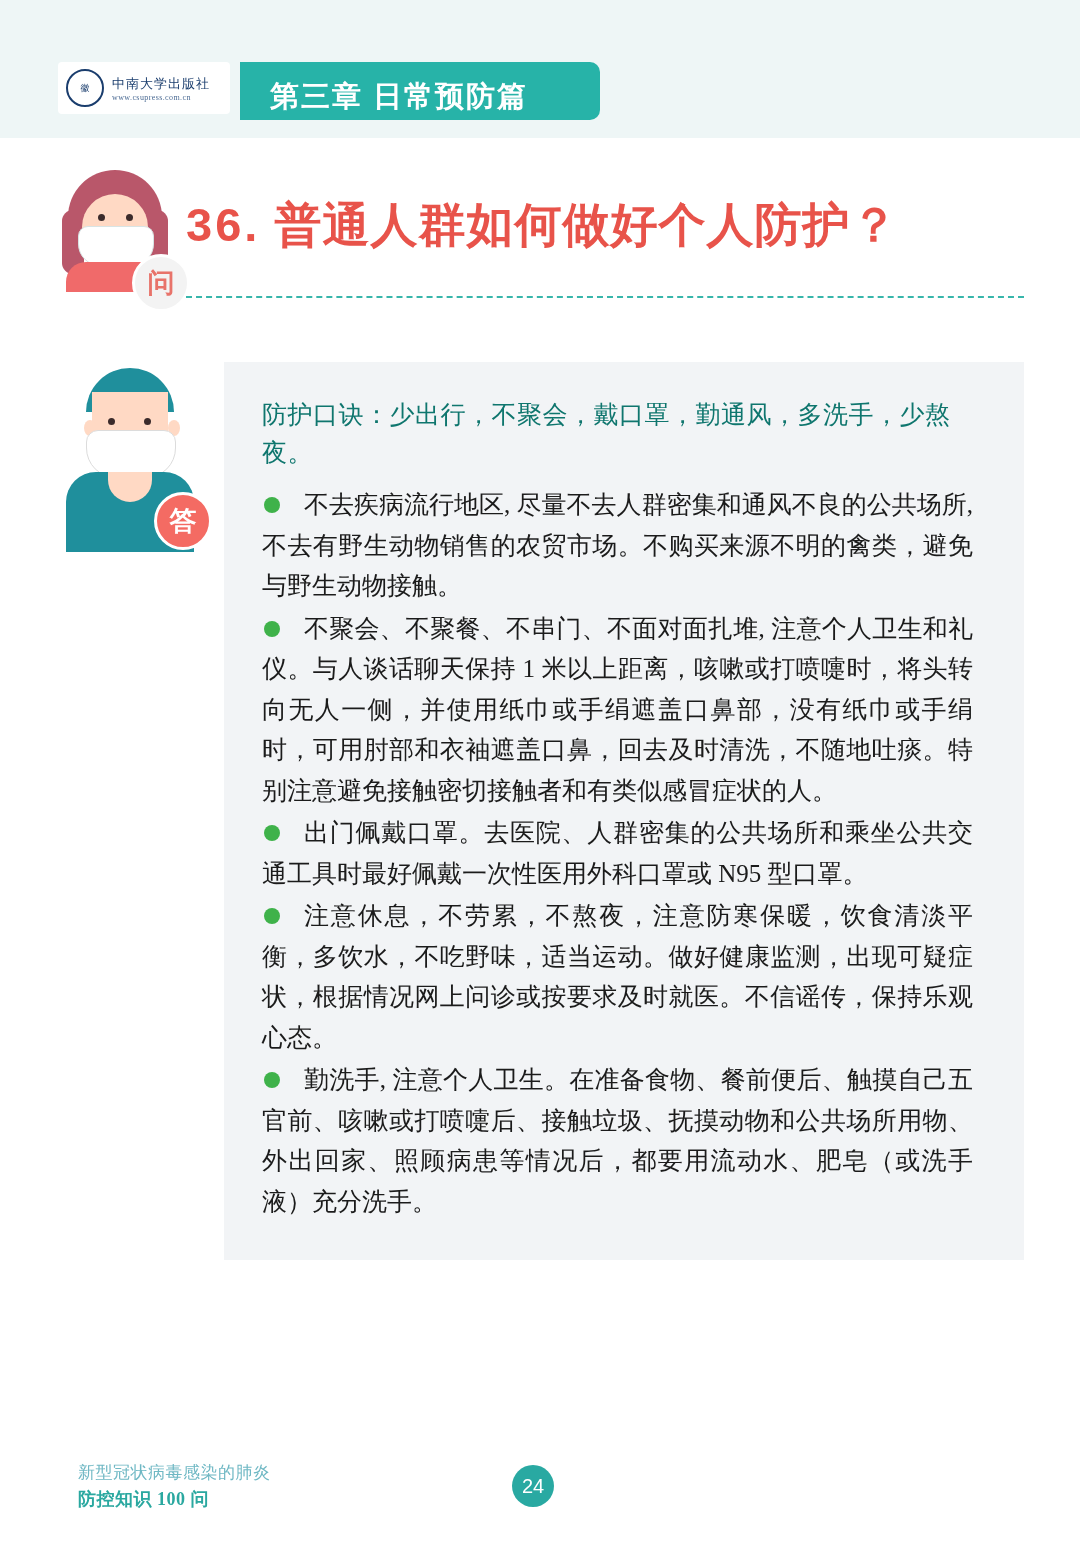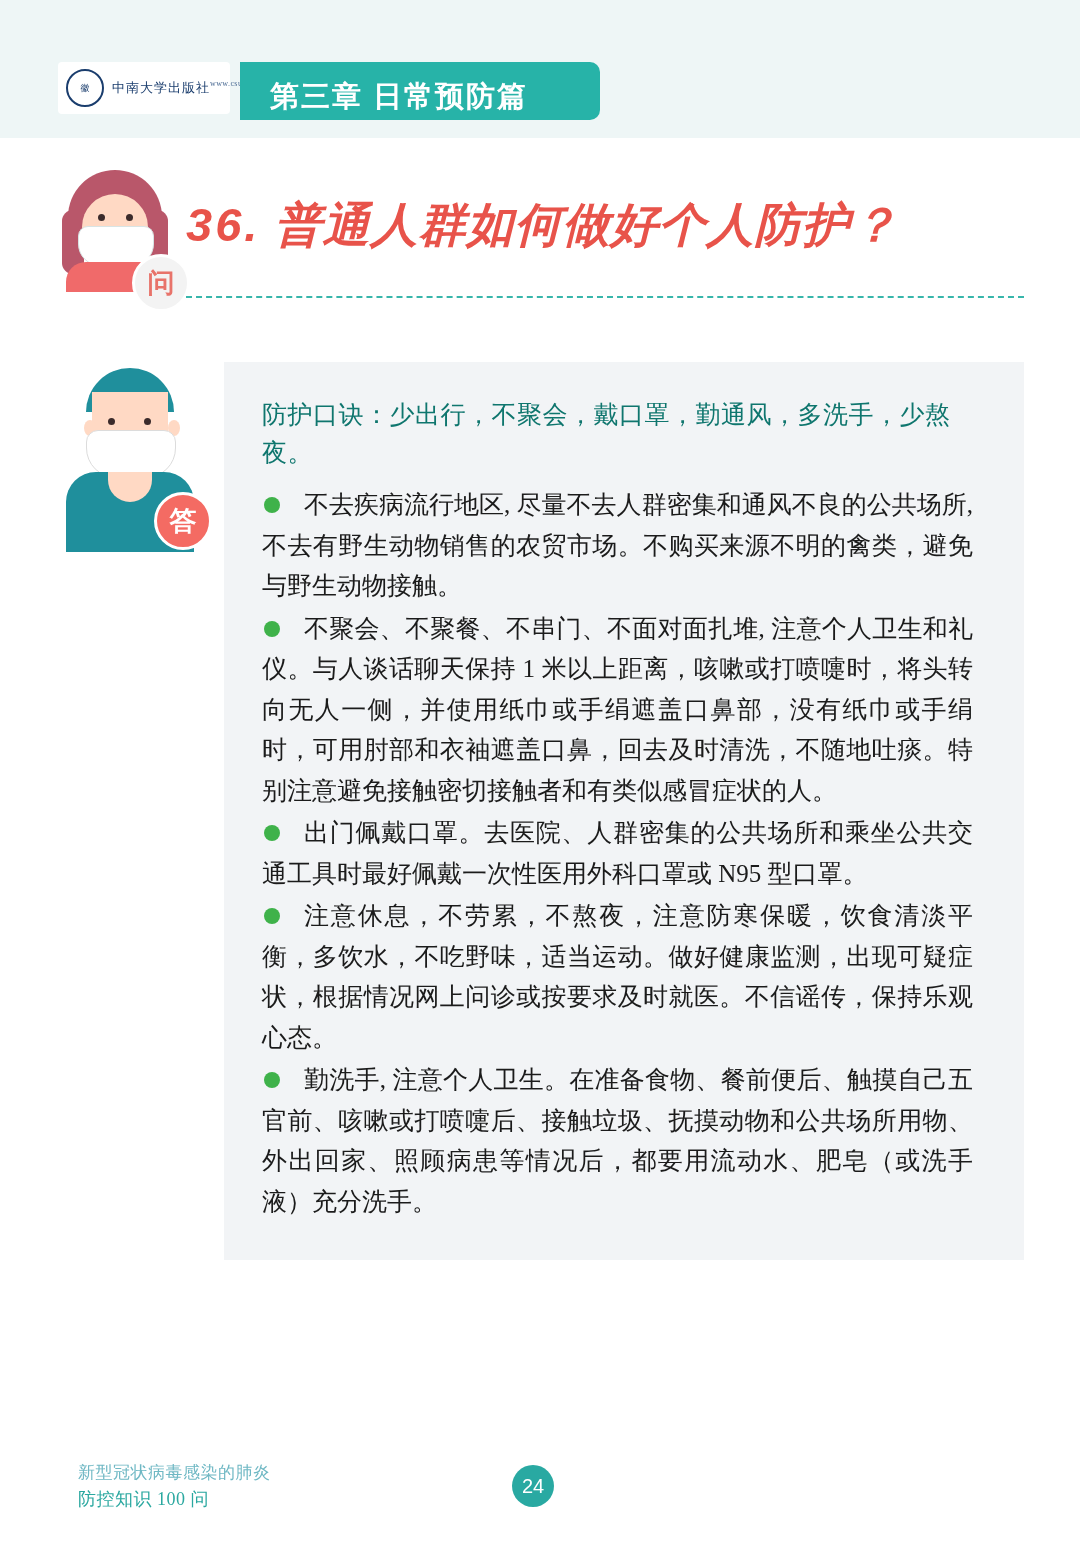"中南大学出版社" .pub-text { flex-direction: none -> column }
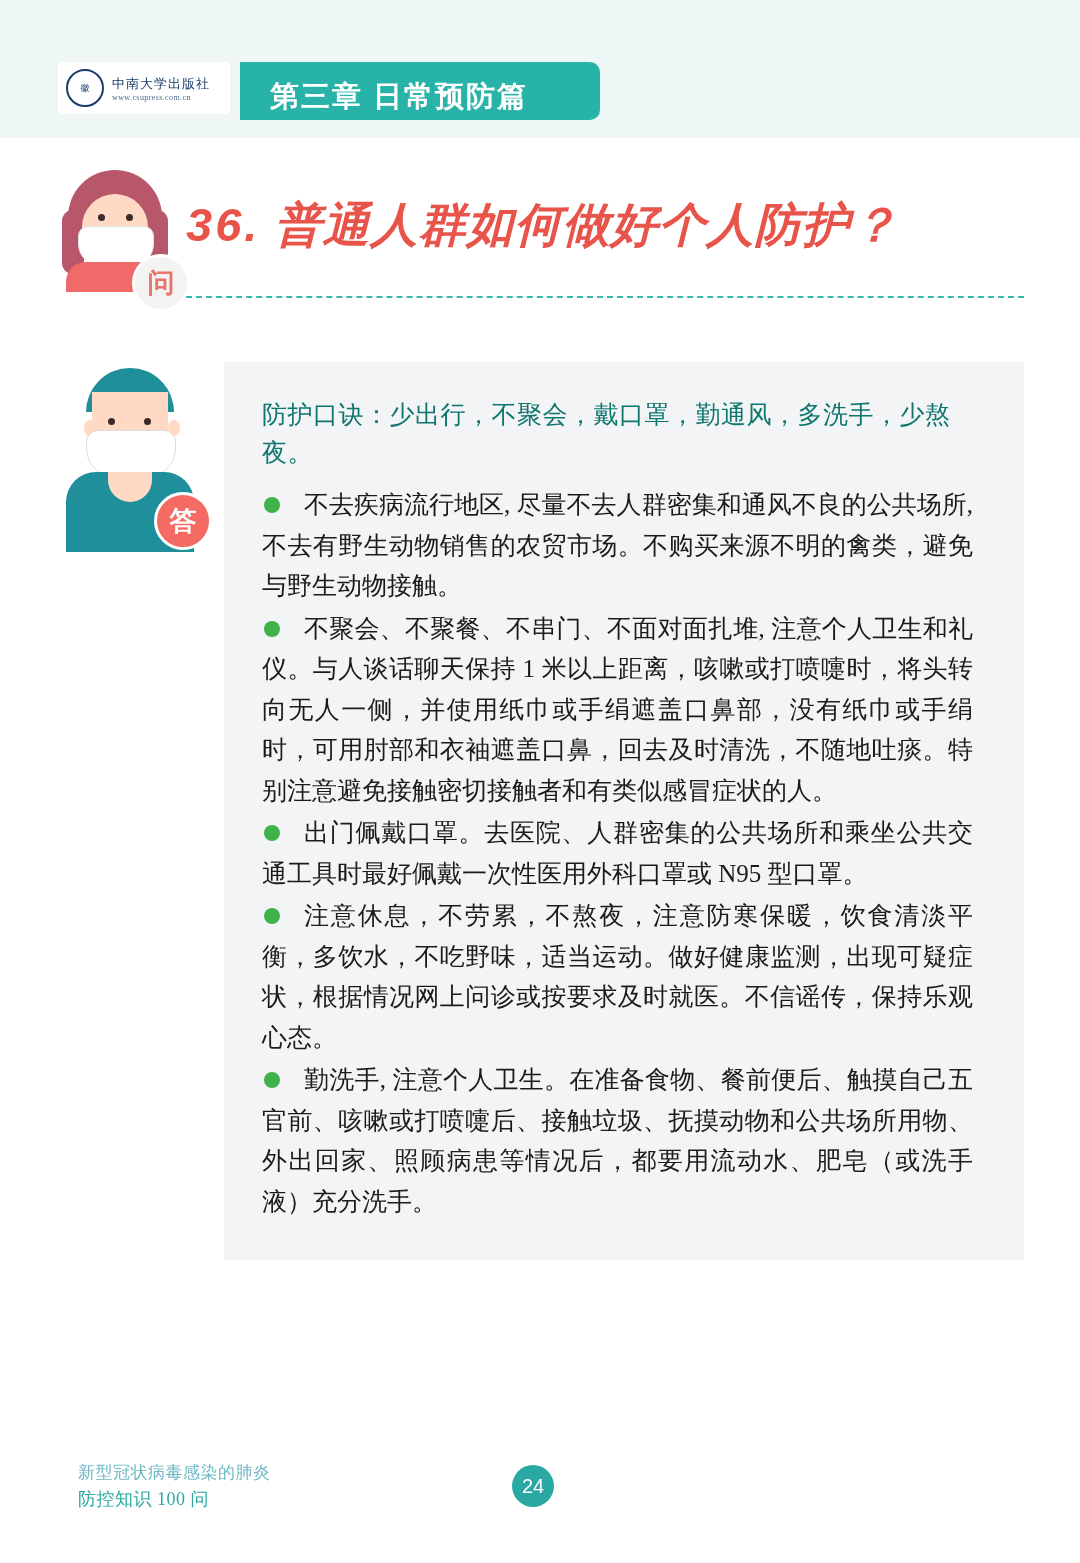"36. 普通人群如何做好个人防护？" .q-title { font-style: italic -> none }
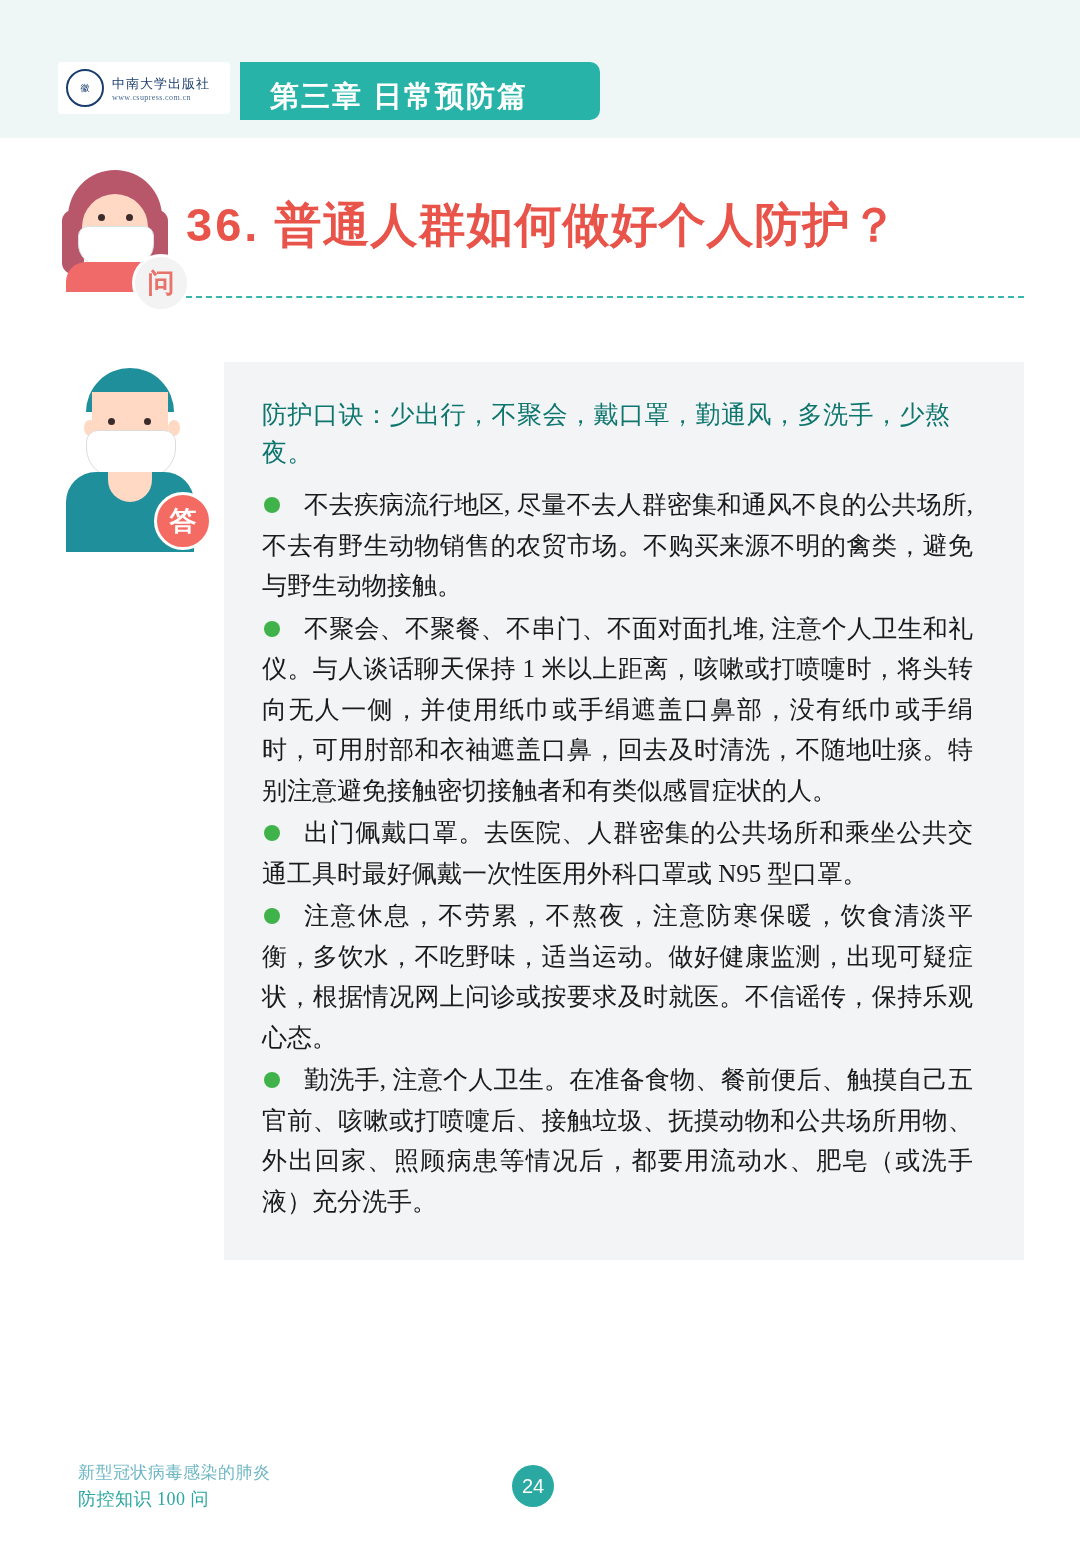"防控知识 100 问" .footer-line2 { font-weight: normal -> bold }
